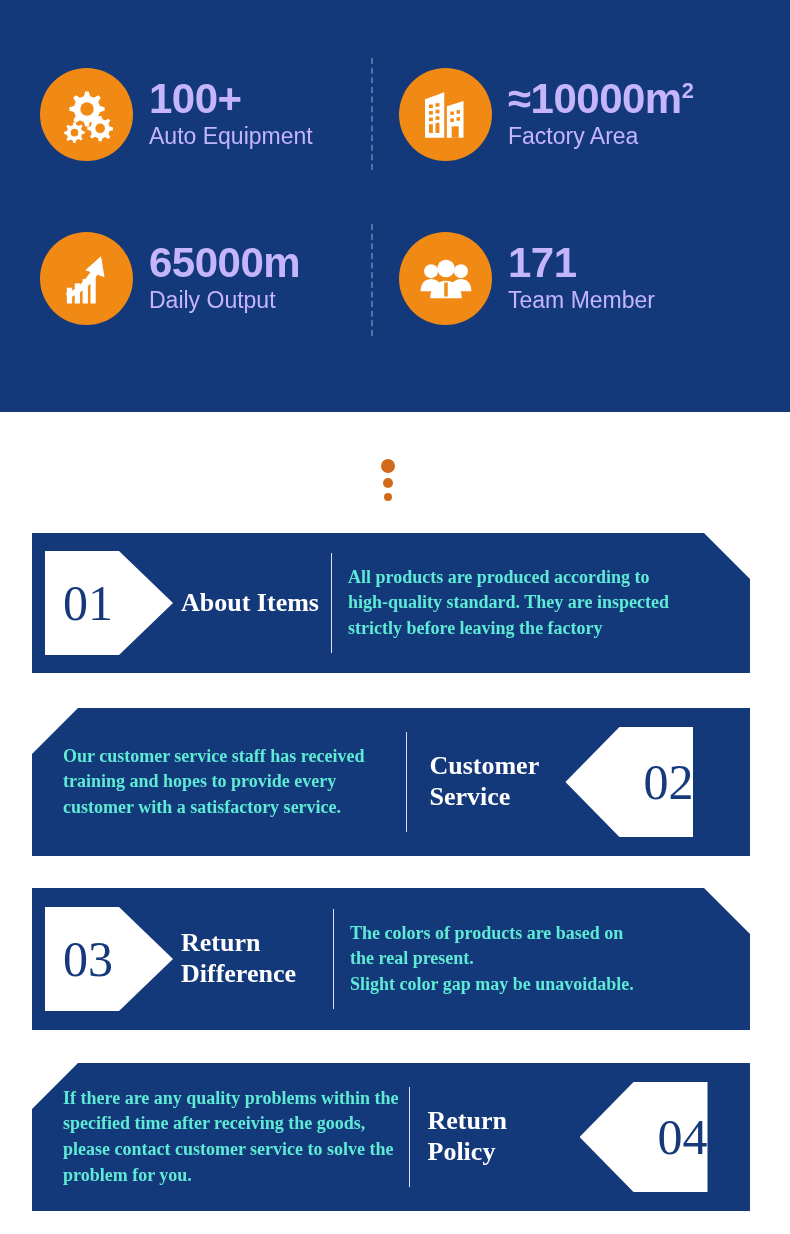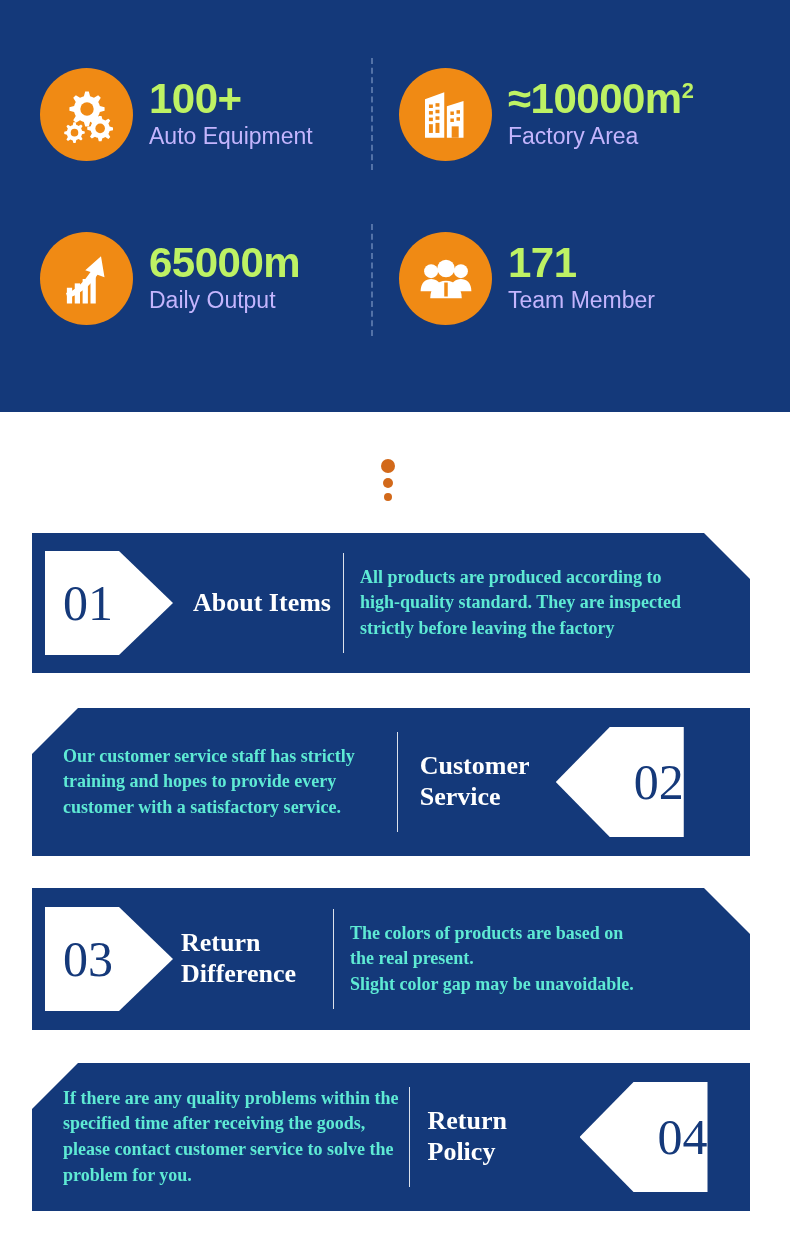"100+" .stat-value { color: #bef264 -> #c4b5fd }
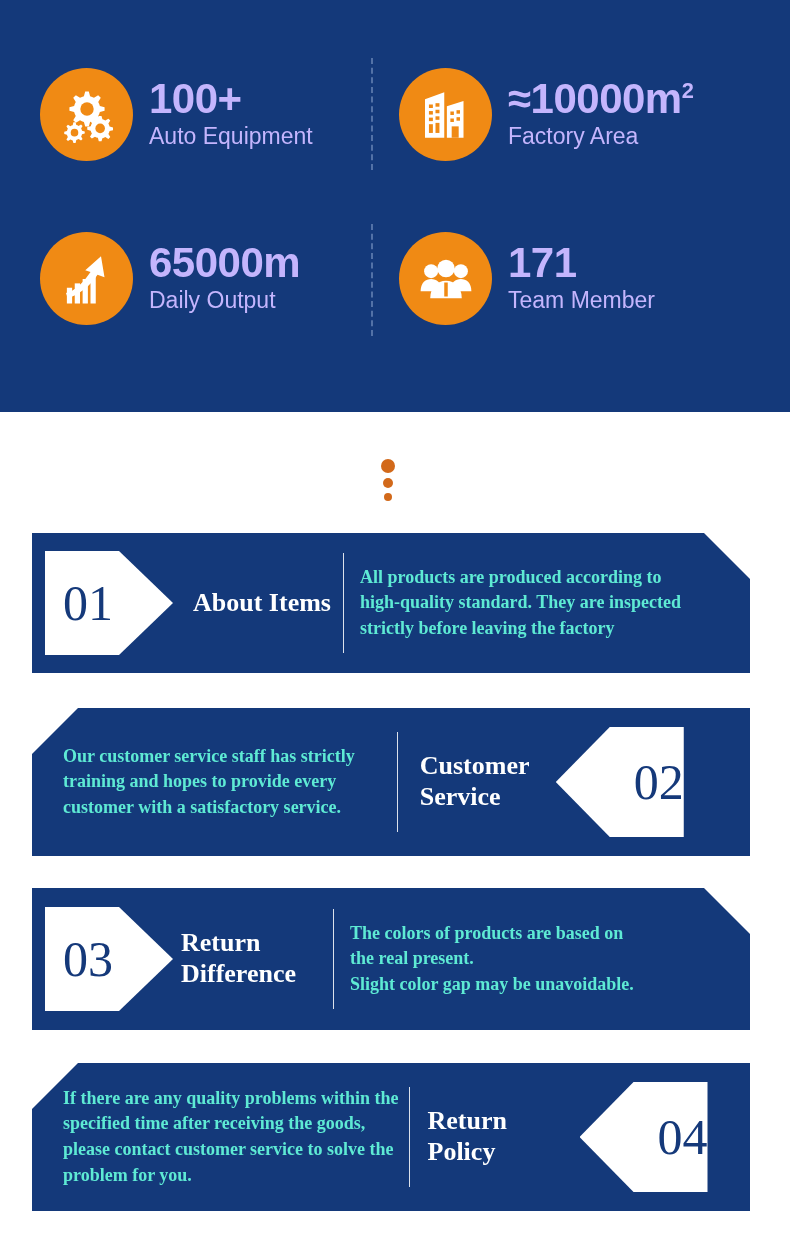"About Items" div.card-title { margin-left: 20px -> 8px }
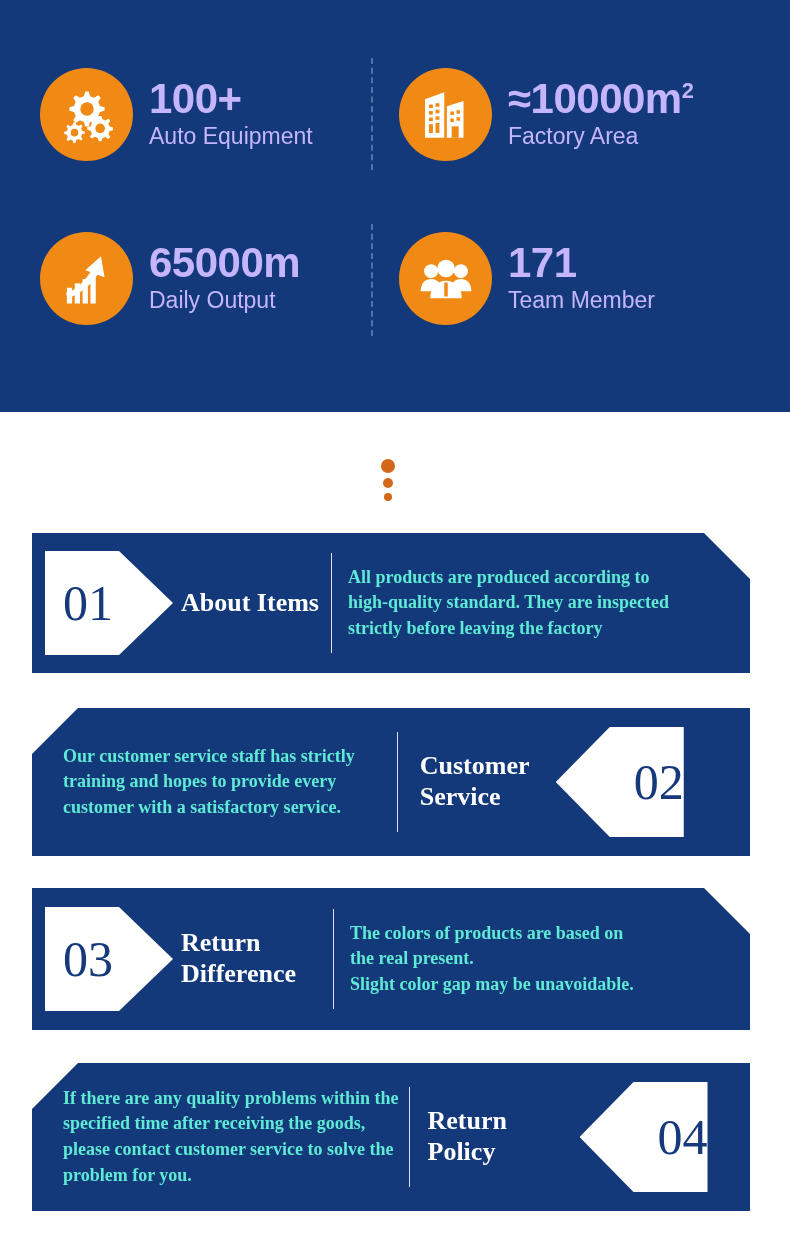"Our customer service staff has" div.card-body { text: strictly -> received }
